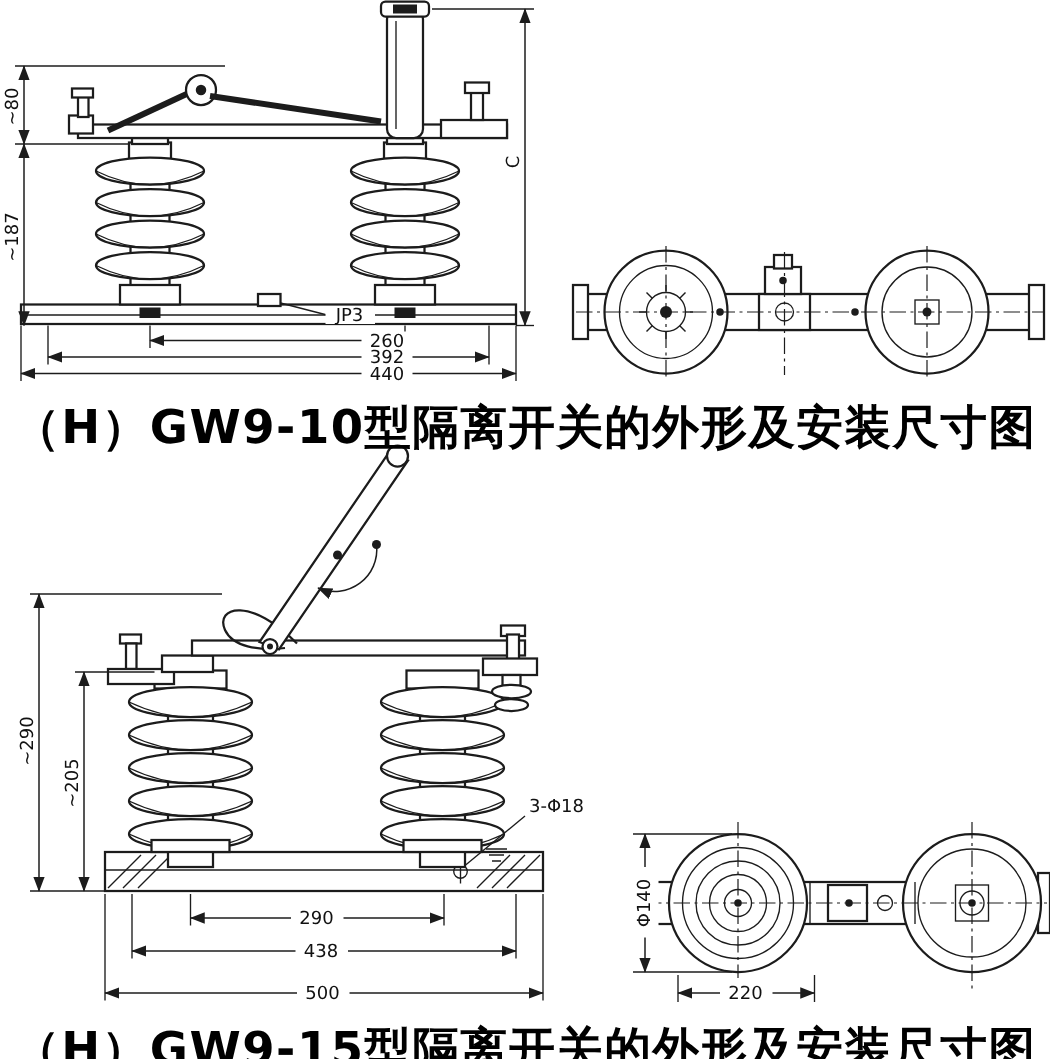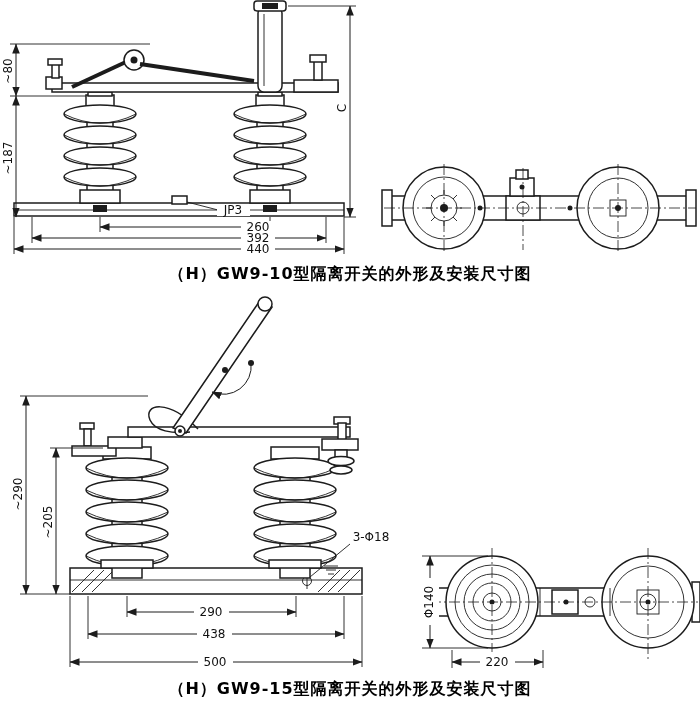"（H）GW9-10型隔离开关的外形及安装尺寸图" .caption { font-size: 16px -> 31px }
